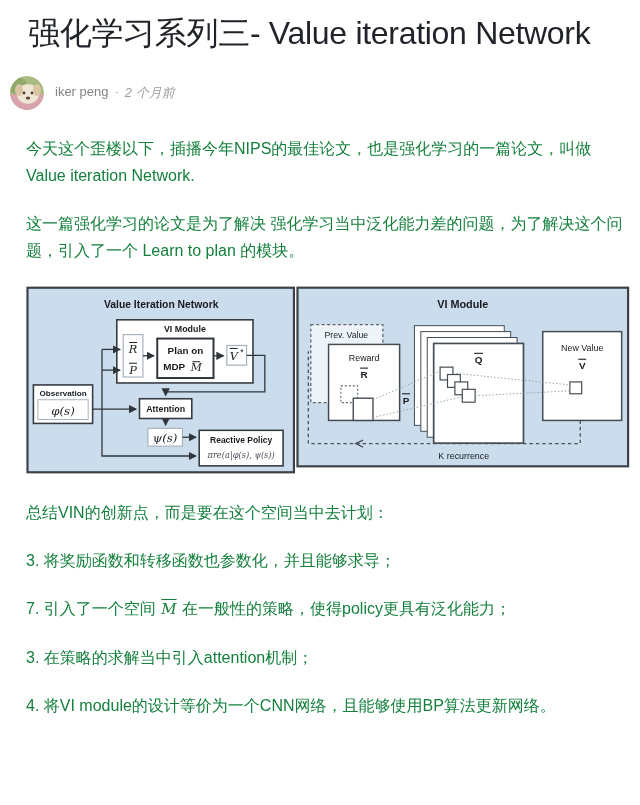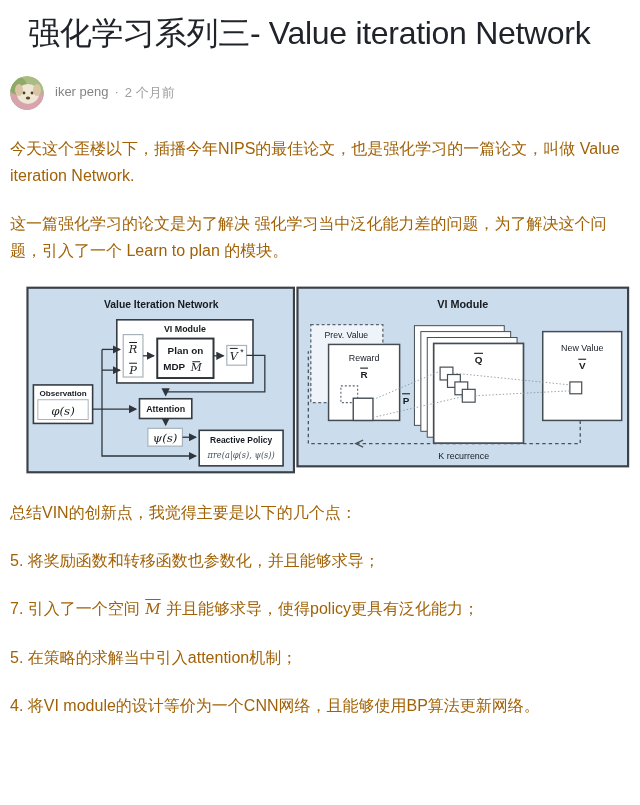"2 个月前" .author-time { font-style: none -> italic }
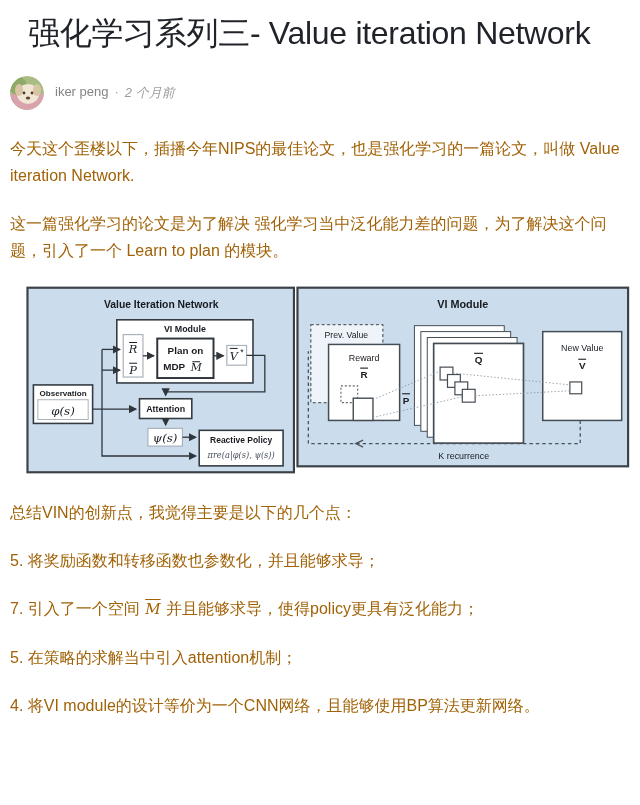"今天这个歪楼以下，插播今年NIPS的最佳论文，也是强化学习的一篇论文，叫做" p.body-p { color: #a16207 -> #15803d; margin: 0 0 21px 0 -> 0 0 21px 16px }
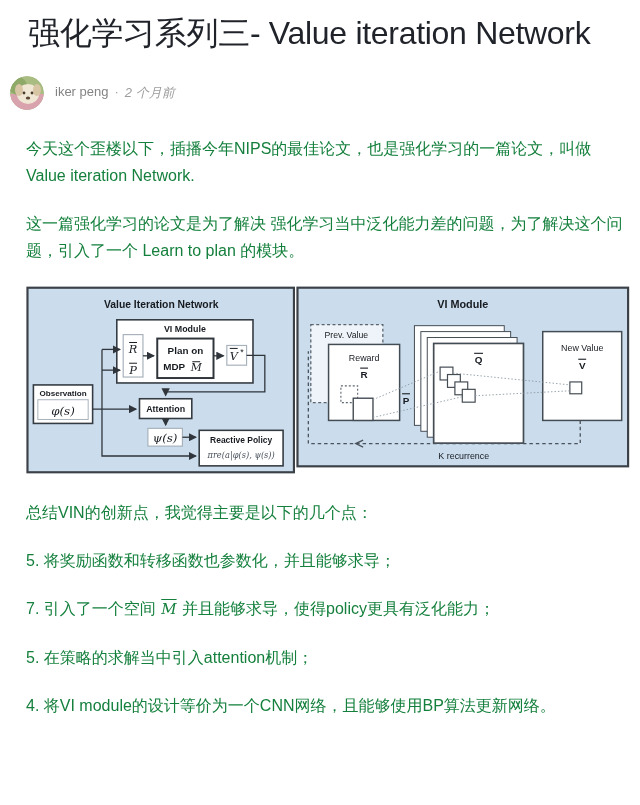"总结VIN的创新点，我觉得主要是以下的几个点：" p.body-p { text: 我觉得主要是以下的几个点 -> 而是要在这个空间当中去计划 }
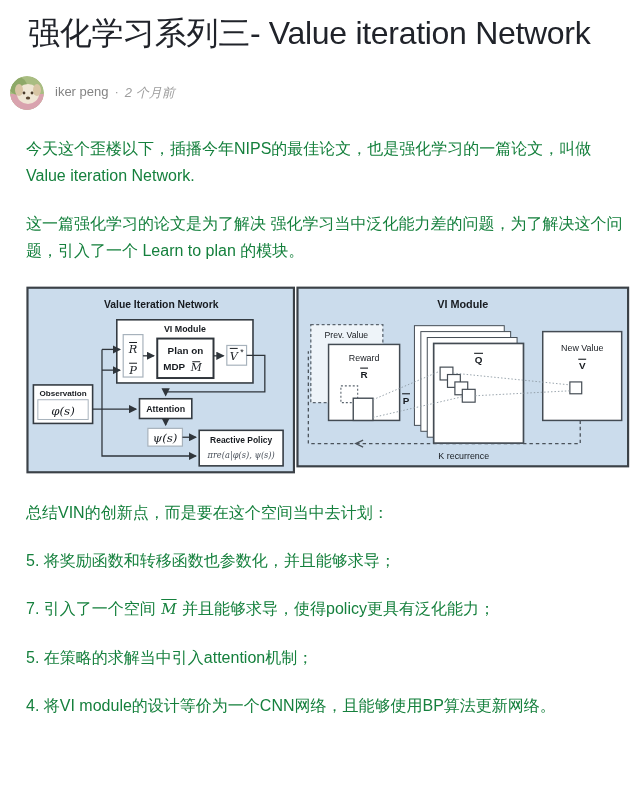"5. 将奖励函数和转移函数也参数化，并且能够求导；" p.body-p { text: 5 -> 3 }
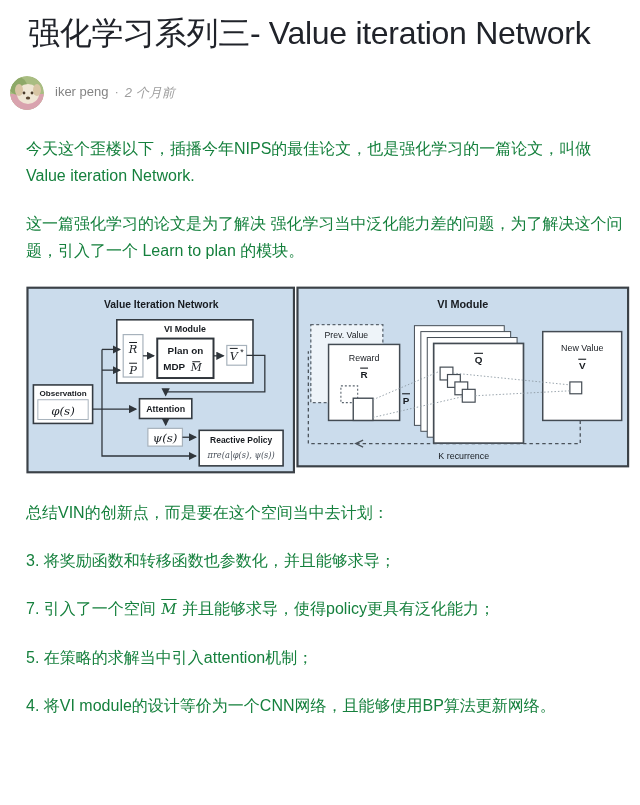"并且能够求导，使得policy更具有泛化能力；" span { text: 并且能够求导 -> 在一般性的策略 }
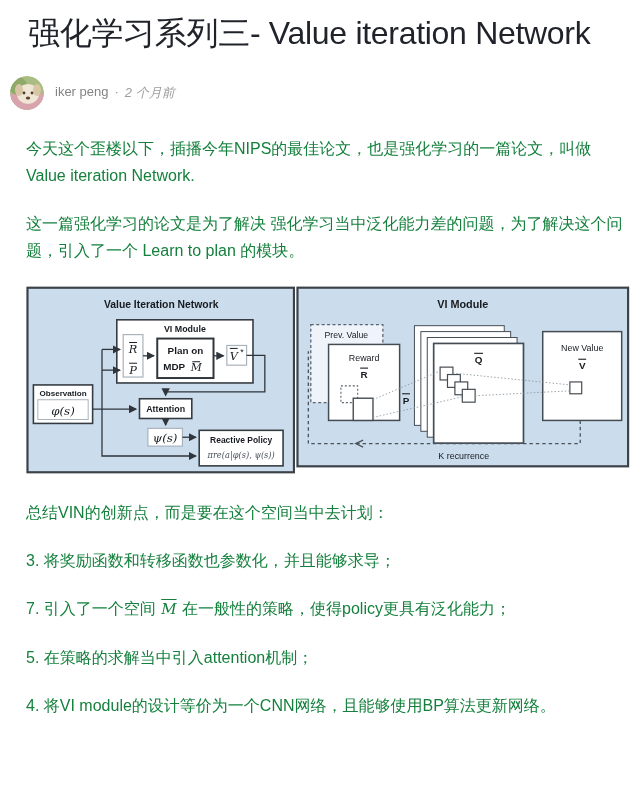"5. 在策略的求解当中引入attention机制；" p.body-p { text: 5 -> 3 }
